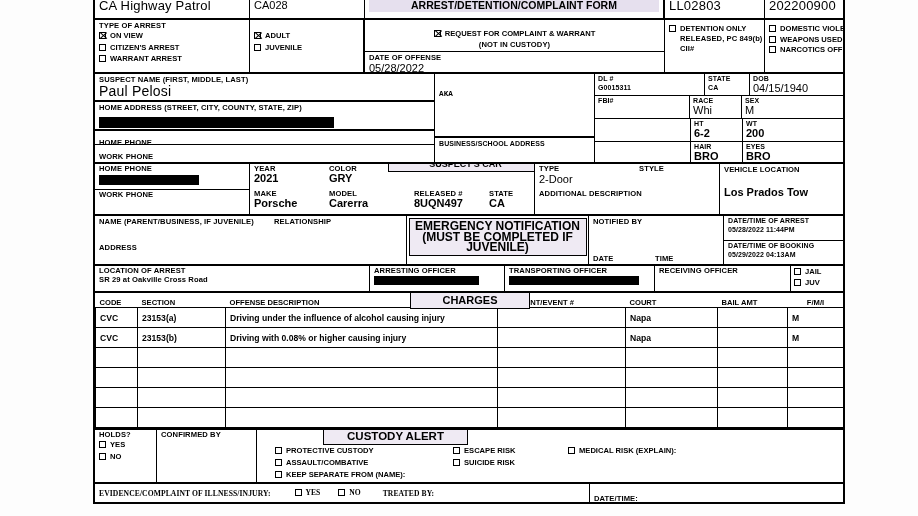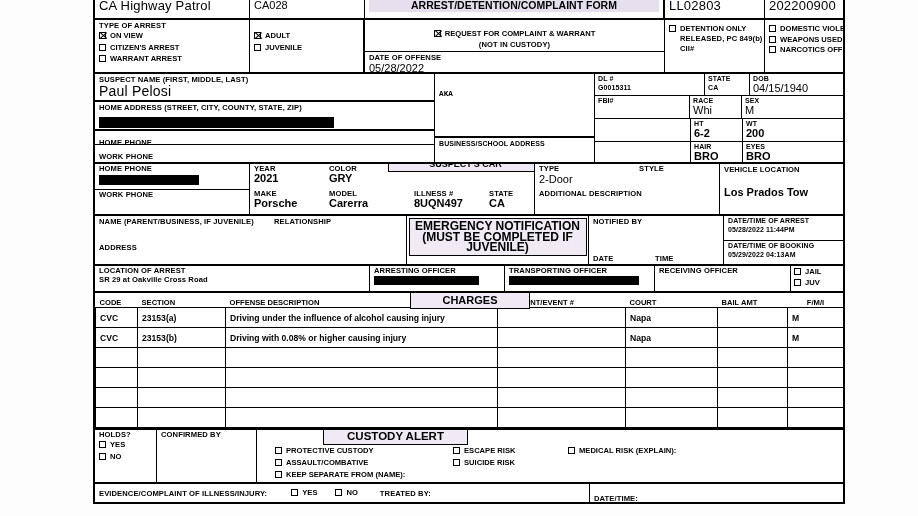"ILLNESS #" div.lbl { text: ILLNESS -> RELEASED }
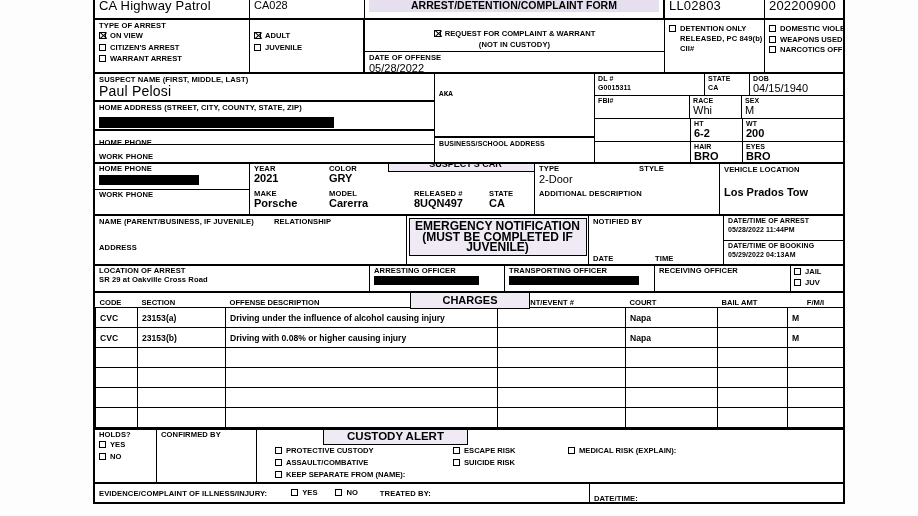"EVIDENCE/COMPLAINT OF ILLNESS/INJURY:" div.cell { font-family: none -> Liberation Serif, serif }
